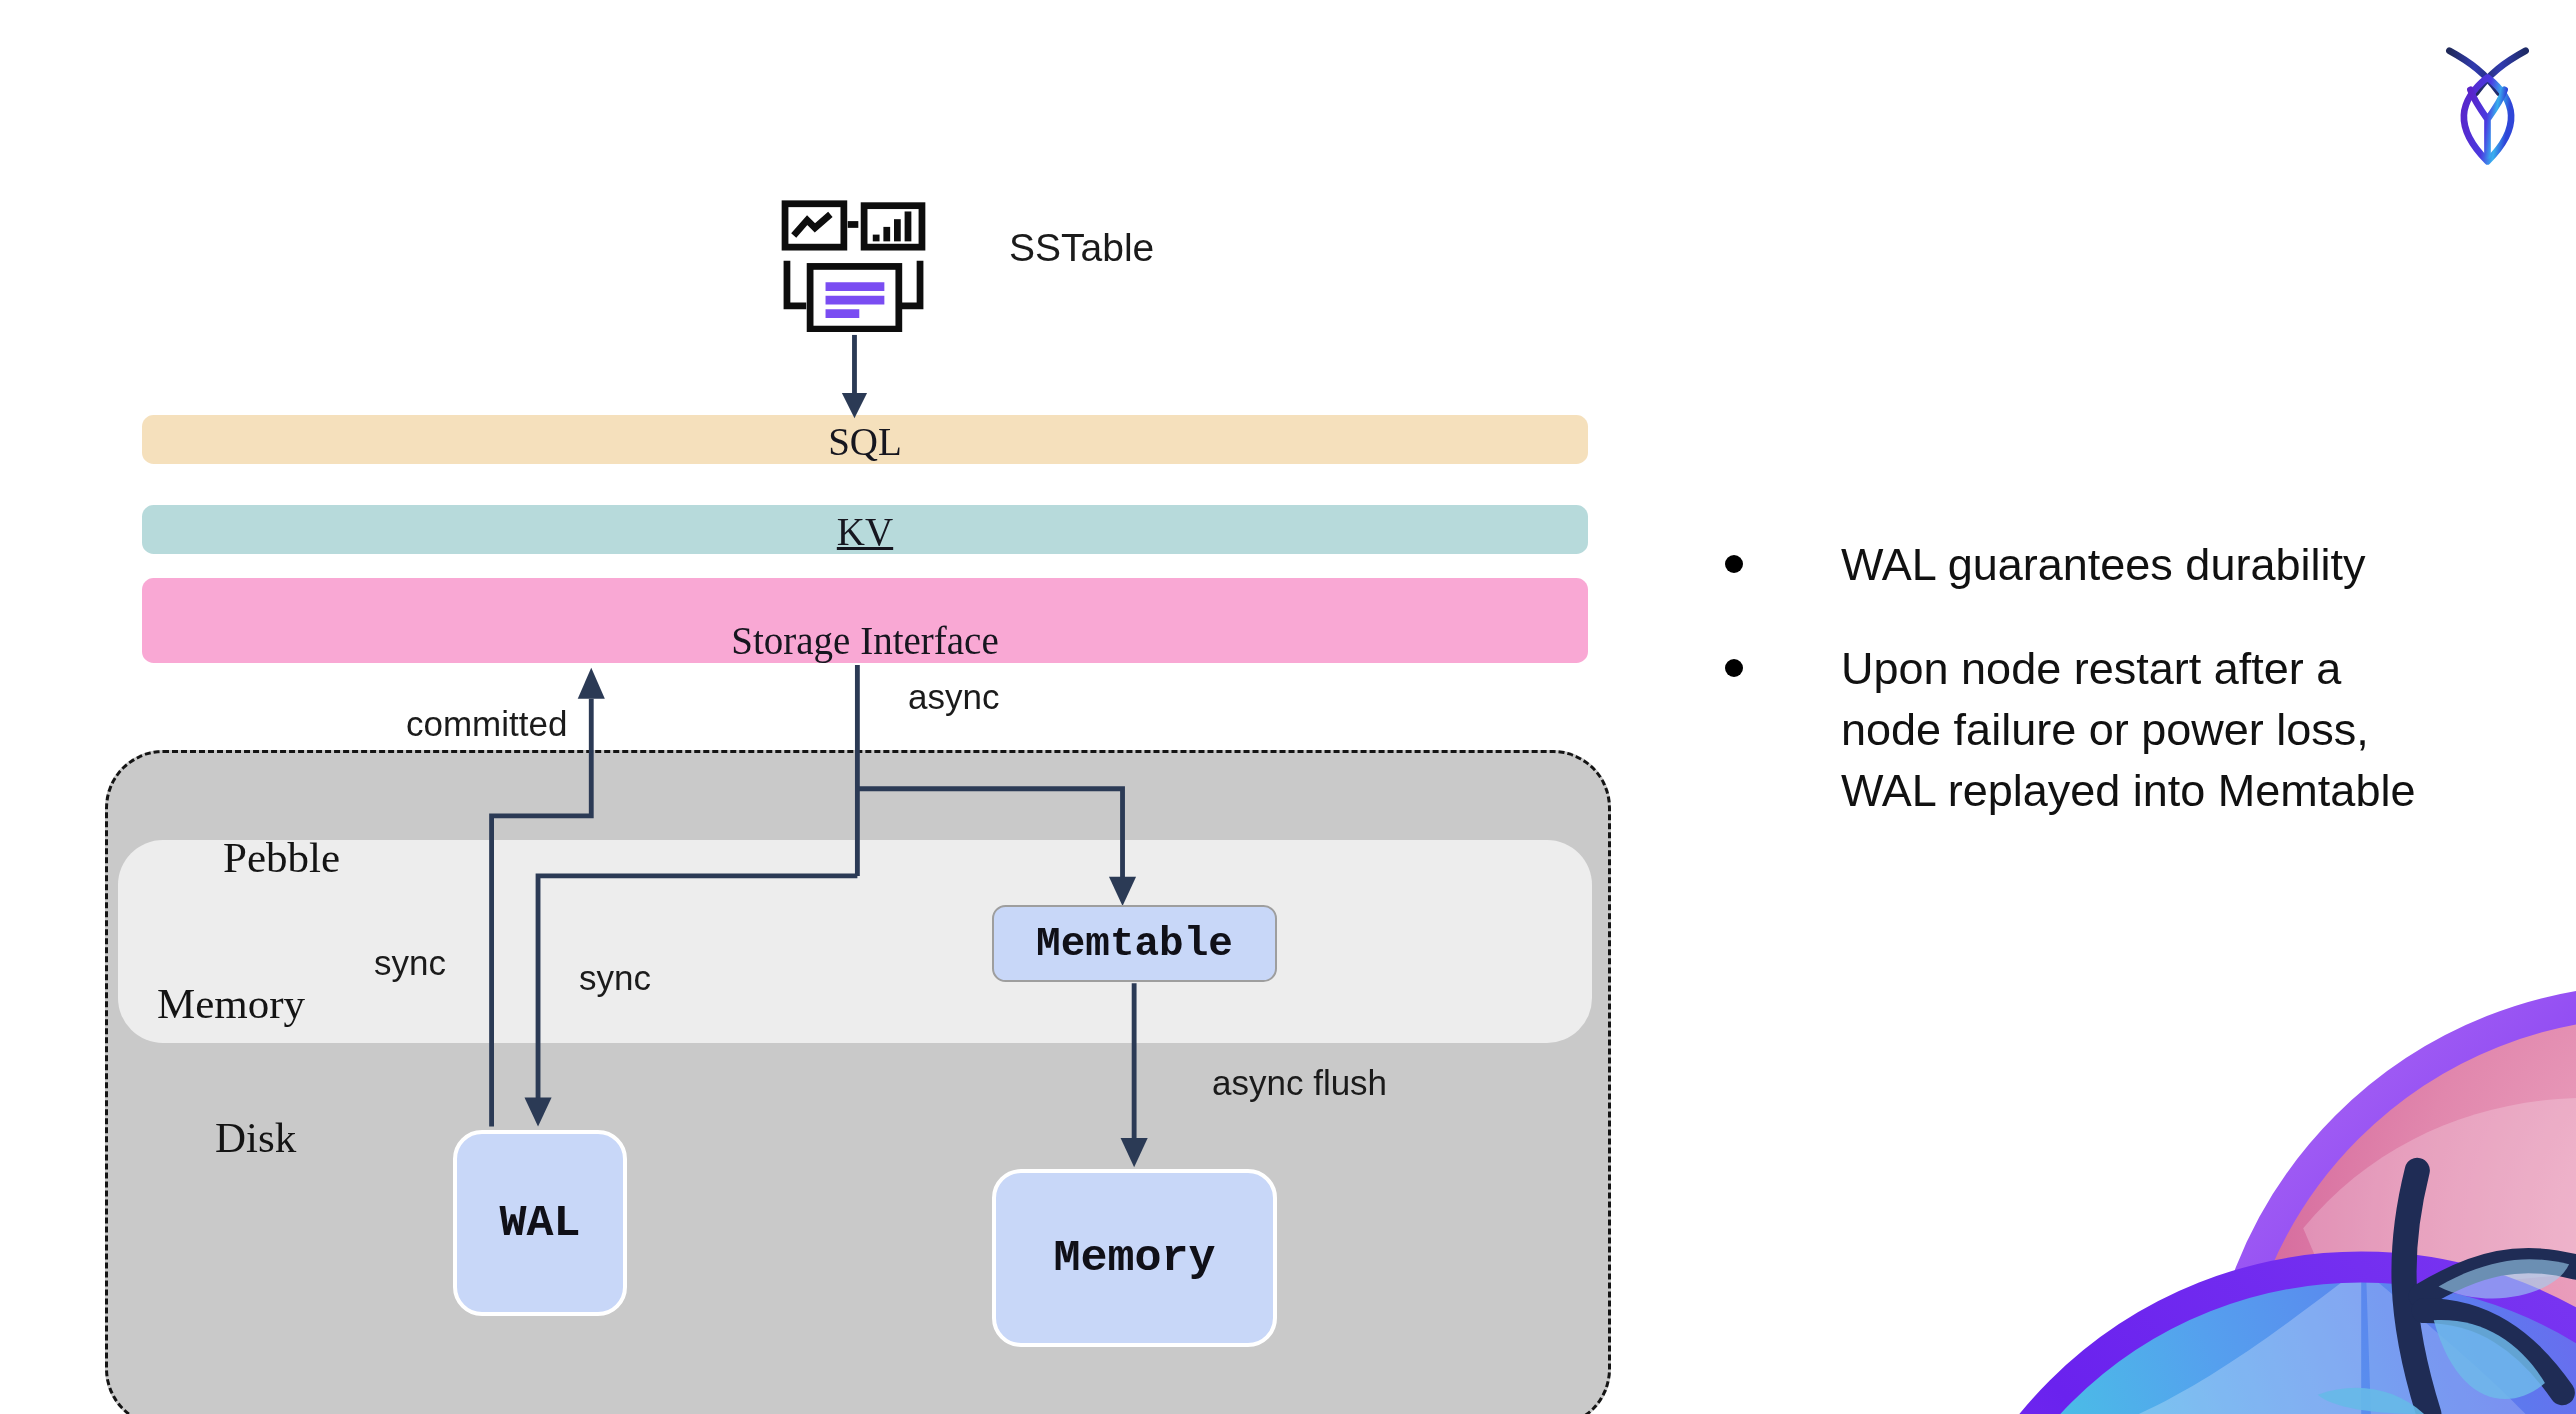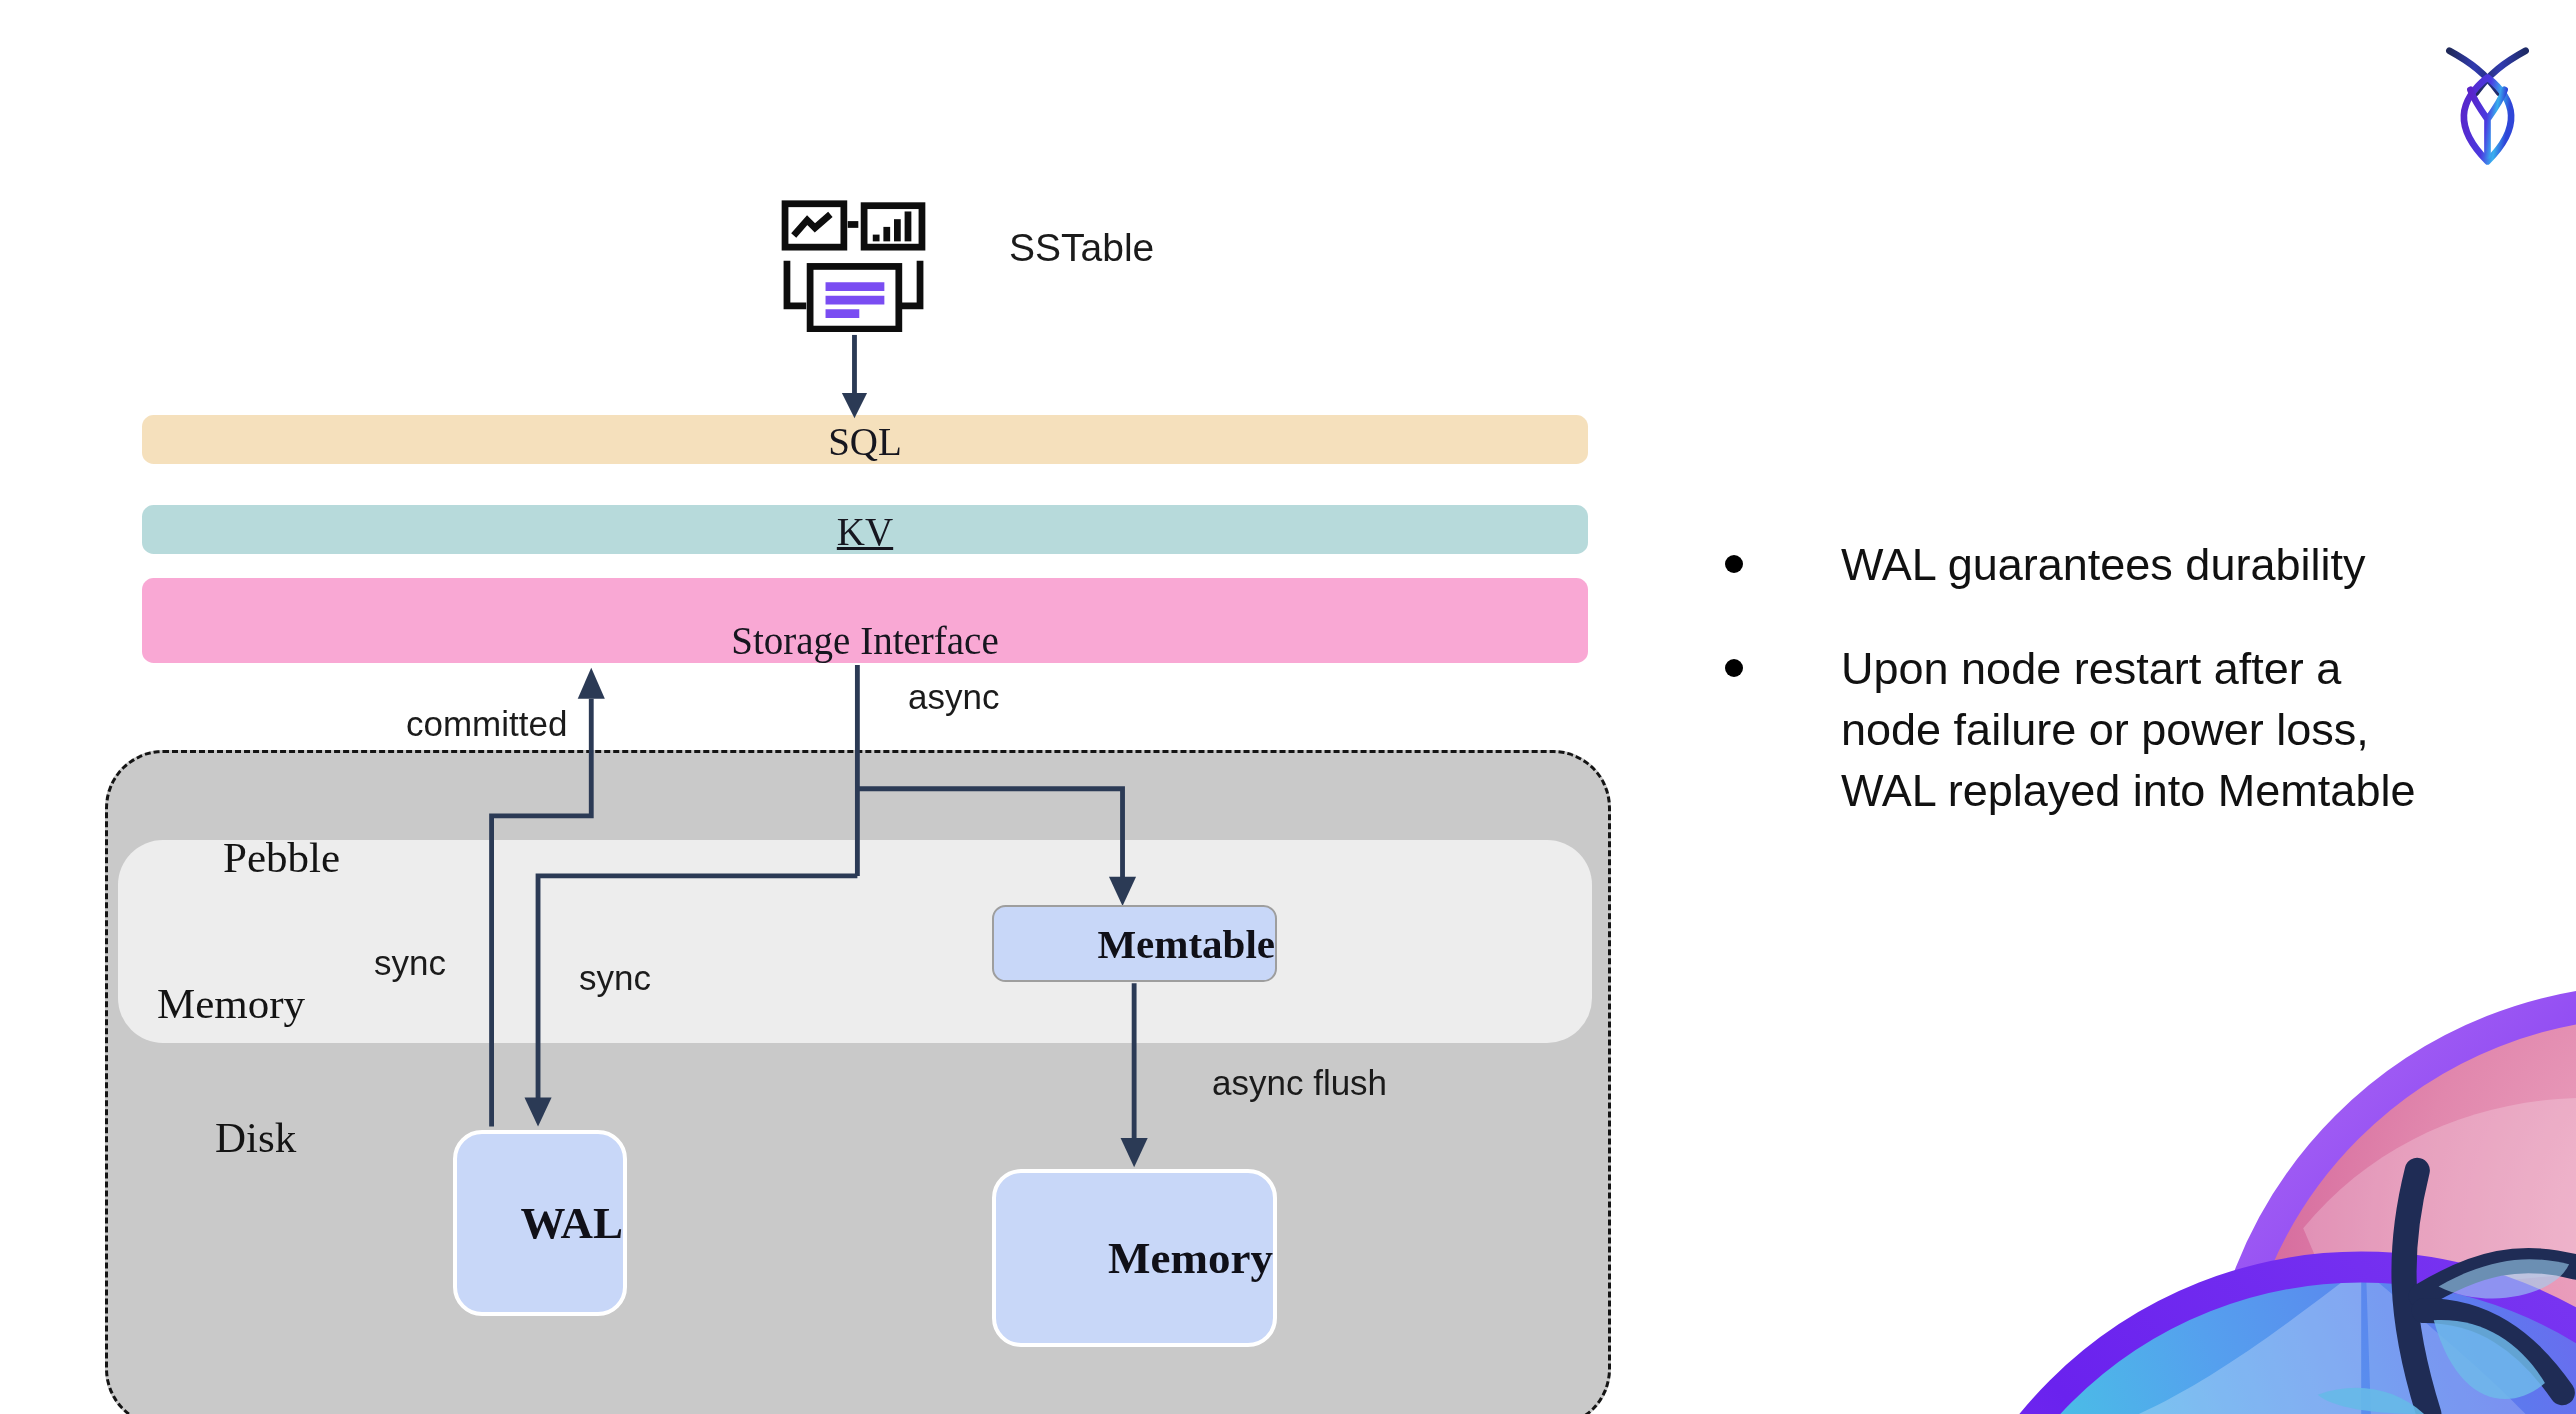"Memtable" .node { font-family: Liberation Serif, serif -> Liberation Mono, monospace; justify-content: flex-end -> center }
